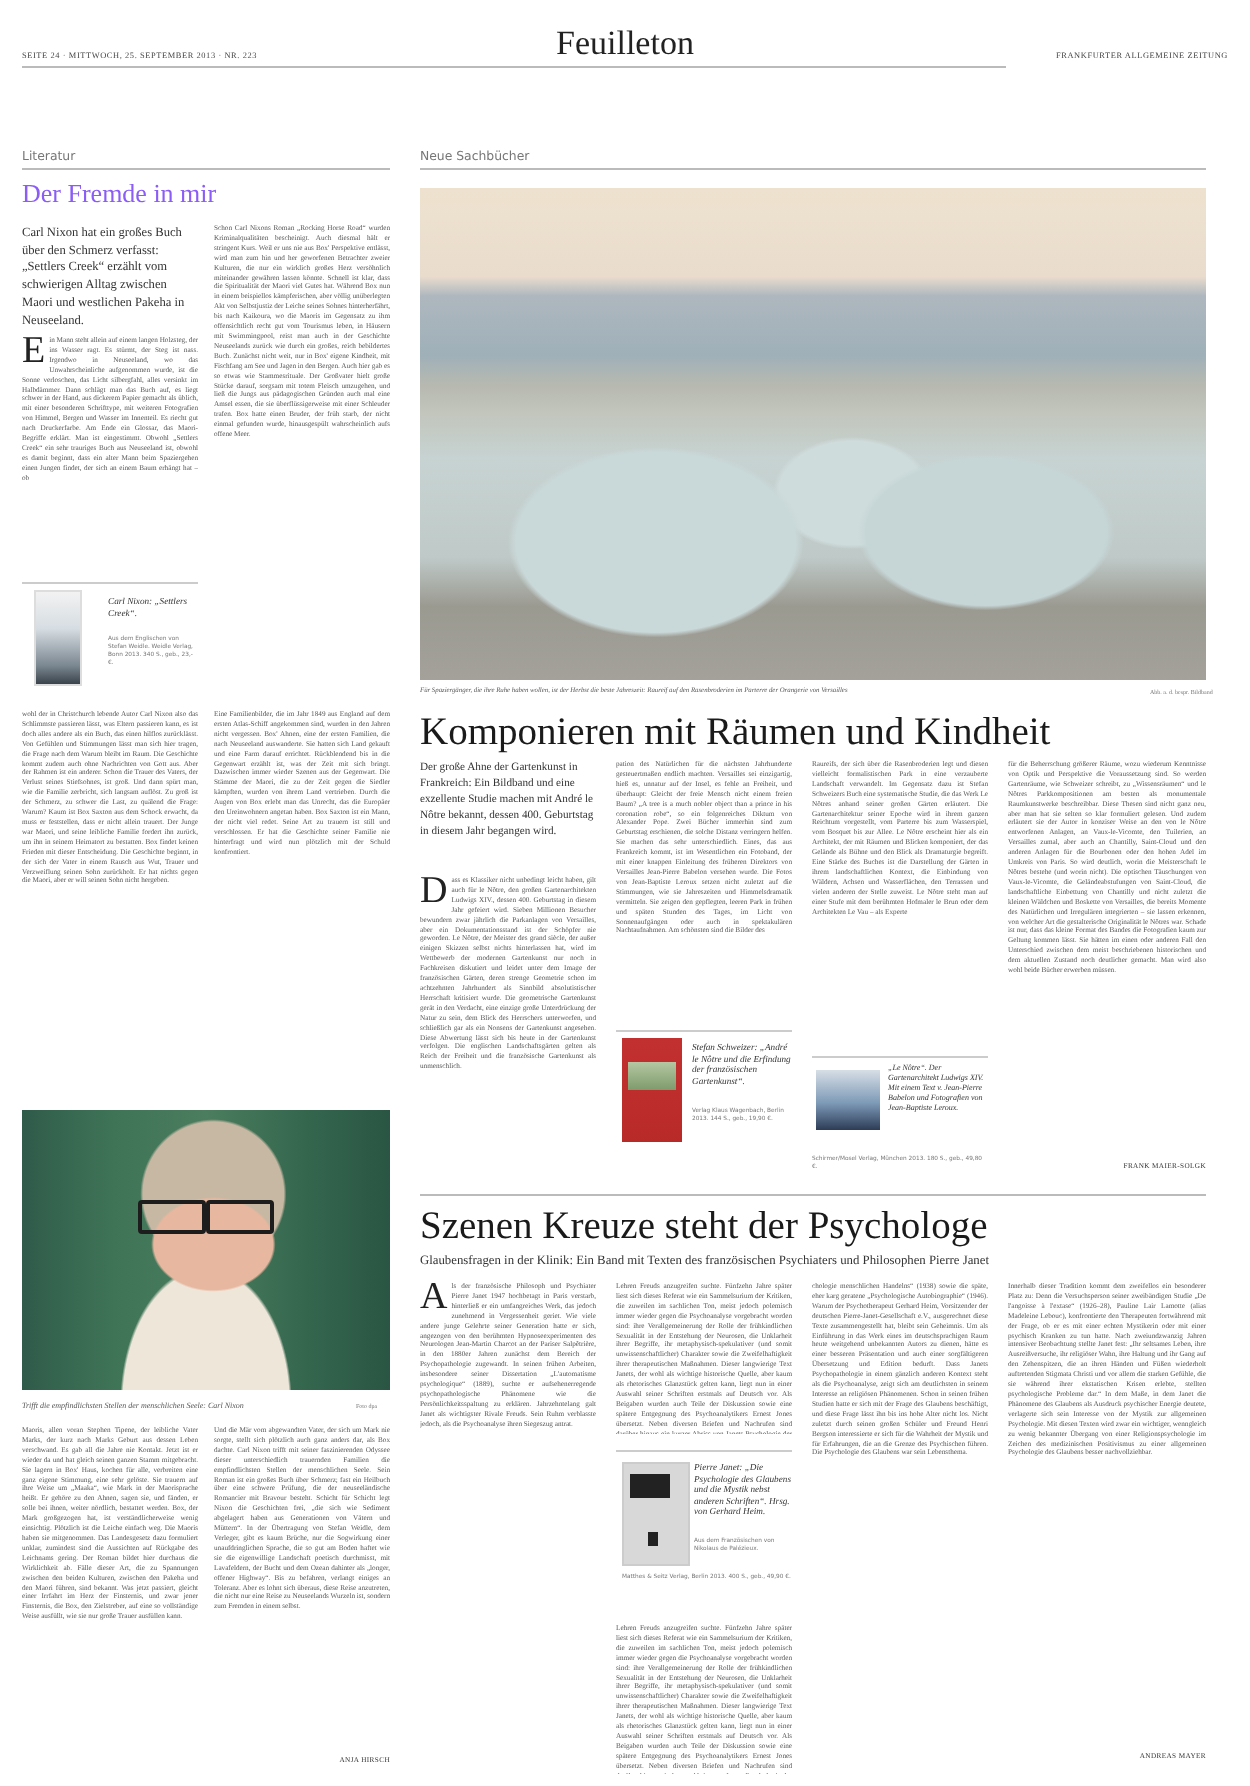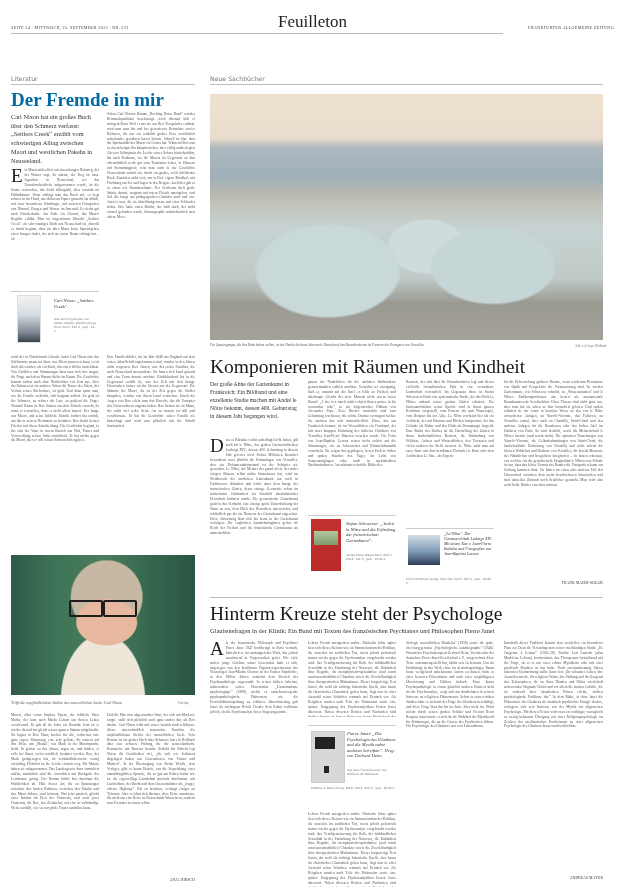"Der Fremde in mir" .h1 { color: #0369a1 -> #8b5cf6; font-size: 19px -> 13px; font-weight: bold -> none }
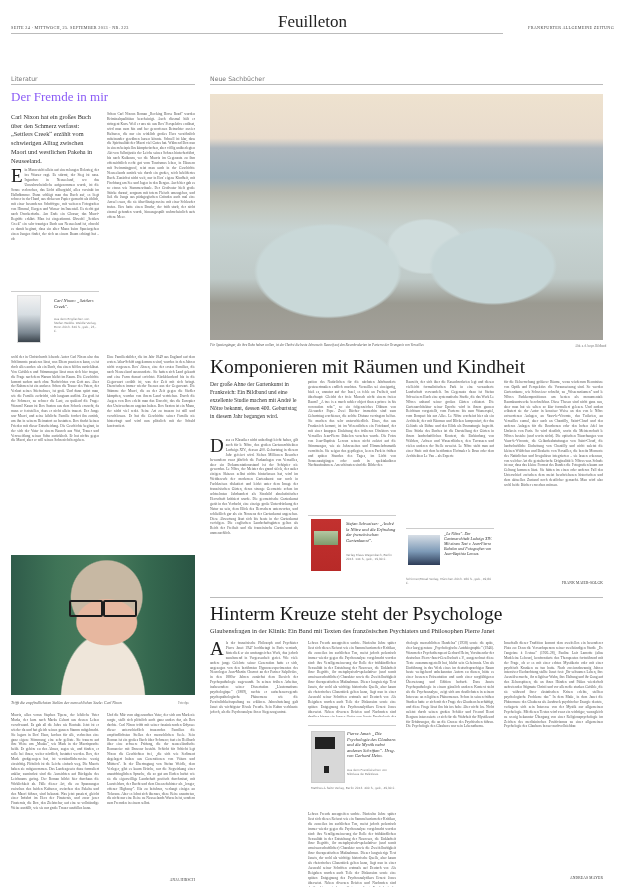"Hinterm Kreuze steht der Psychologe" div.abs { text: Hinterm -> Szenen }
